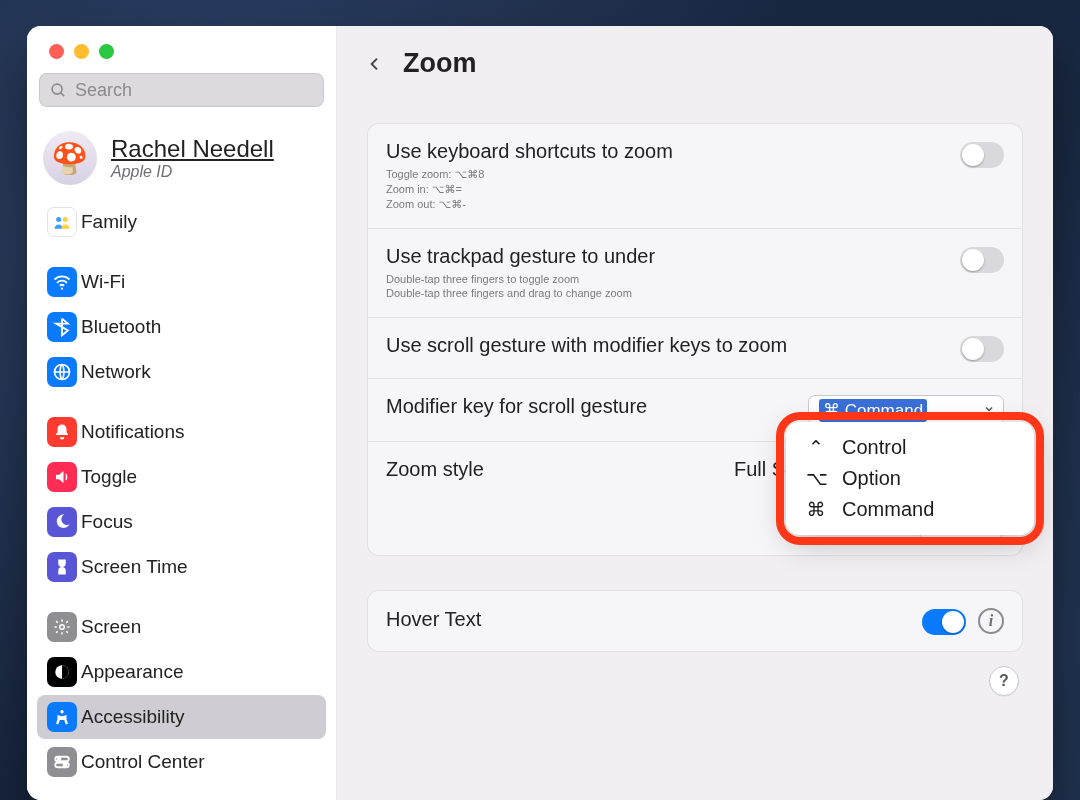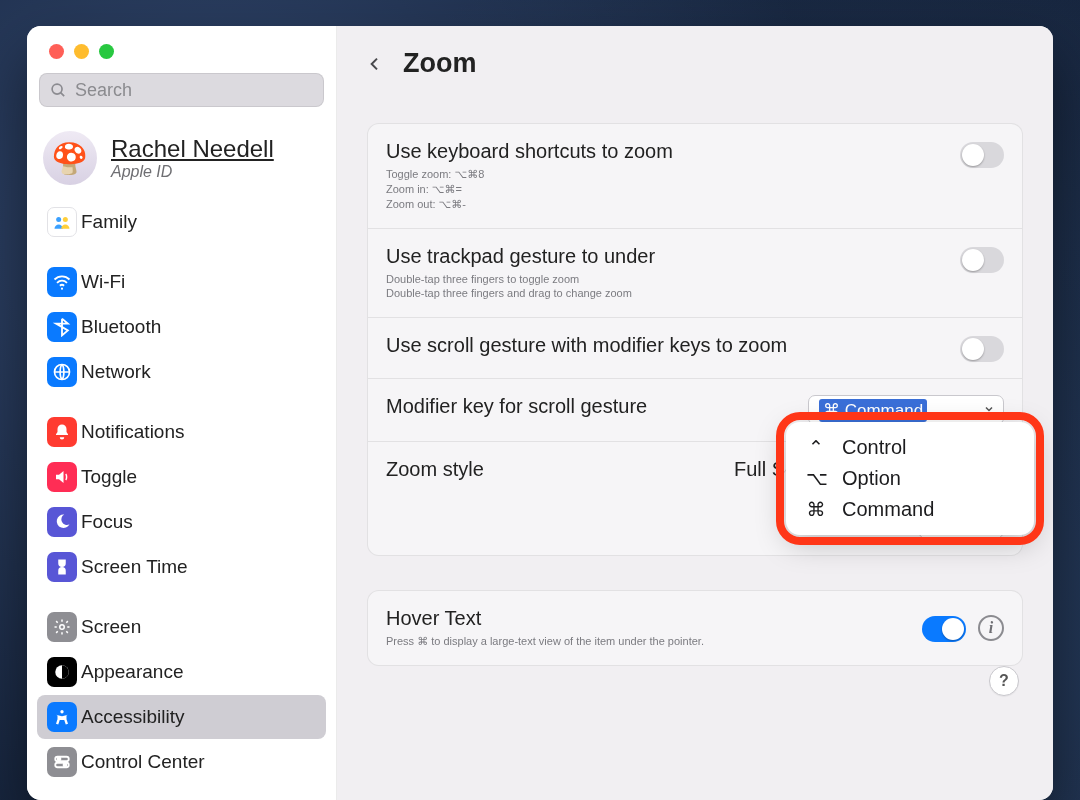"Press ⌘ to display a" div.d { html: <div>Press ⌘ to display a large-text view of the item under the pointer.</div> -> none }
